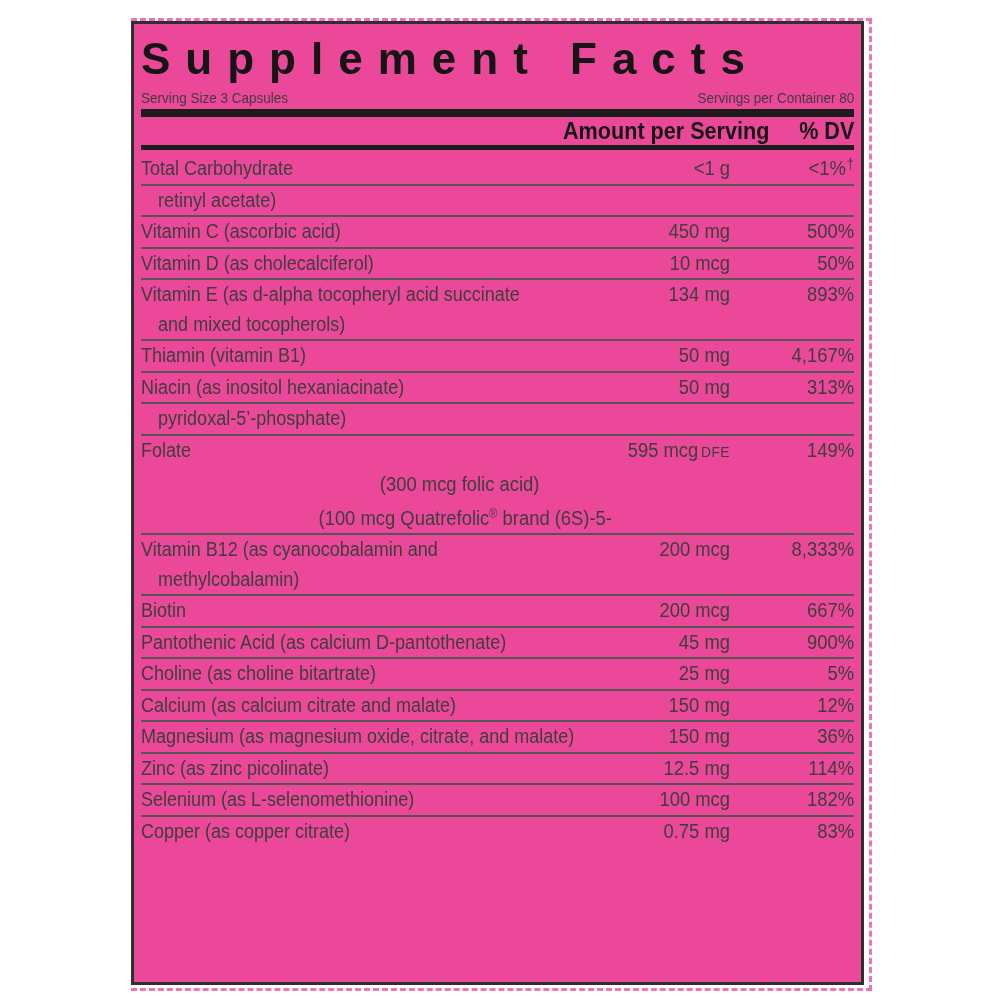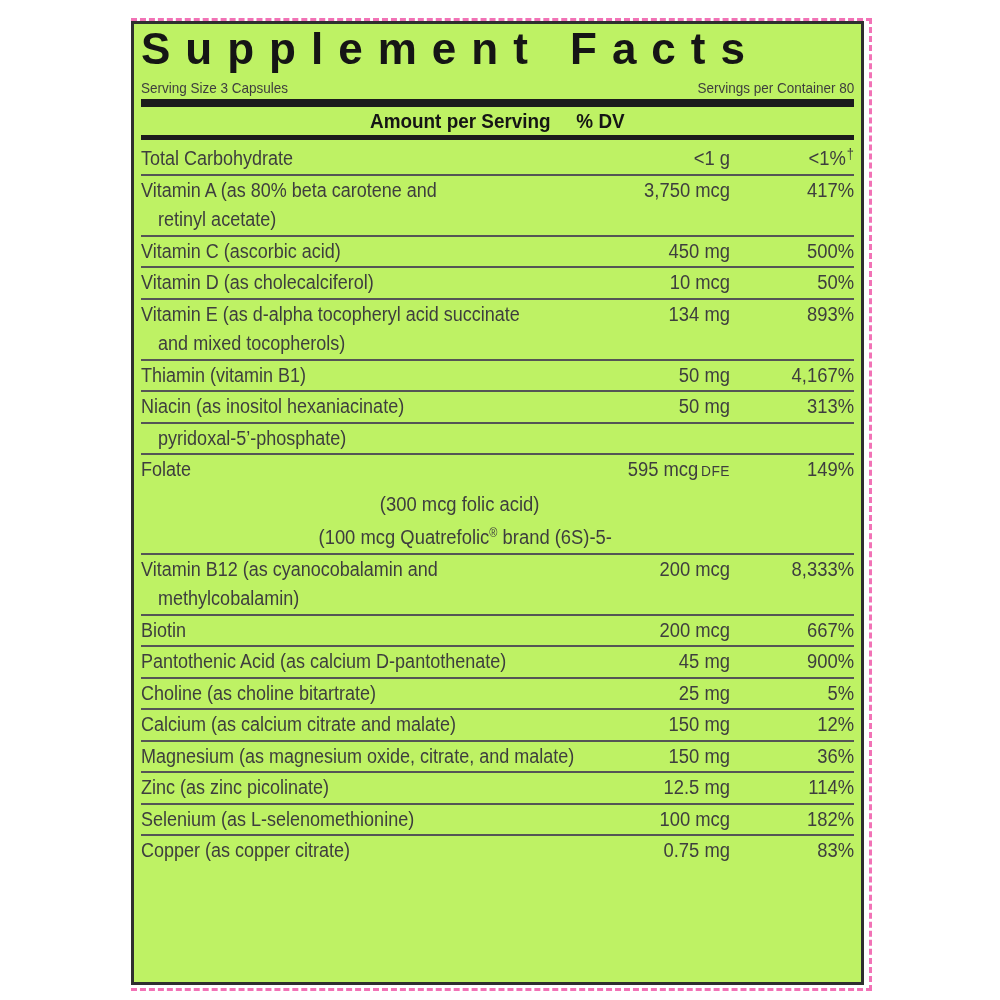"Supplement Facts" .label { background: #bef264 -> #ec4899; padding: 0 7px 0 7px -> 10px 7px 0 7px }
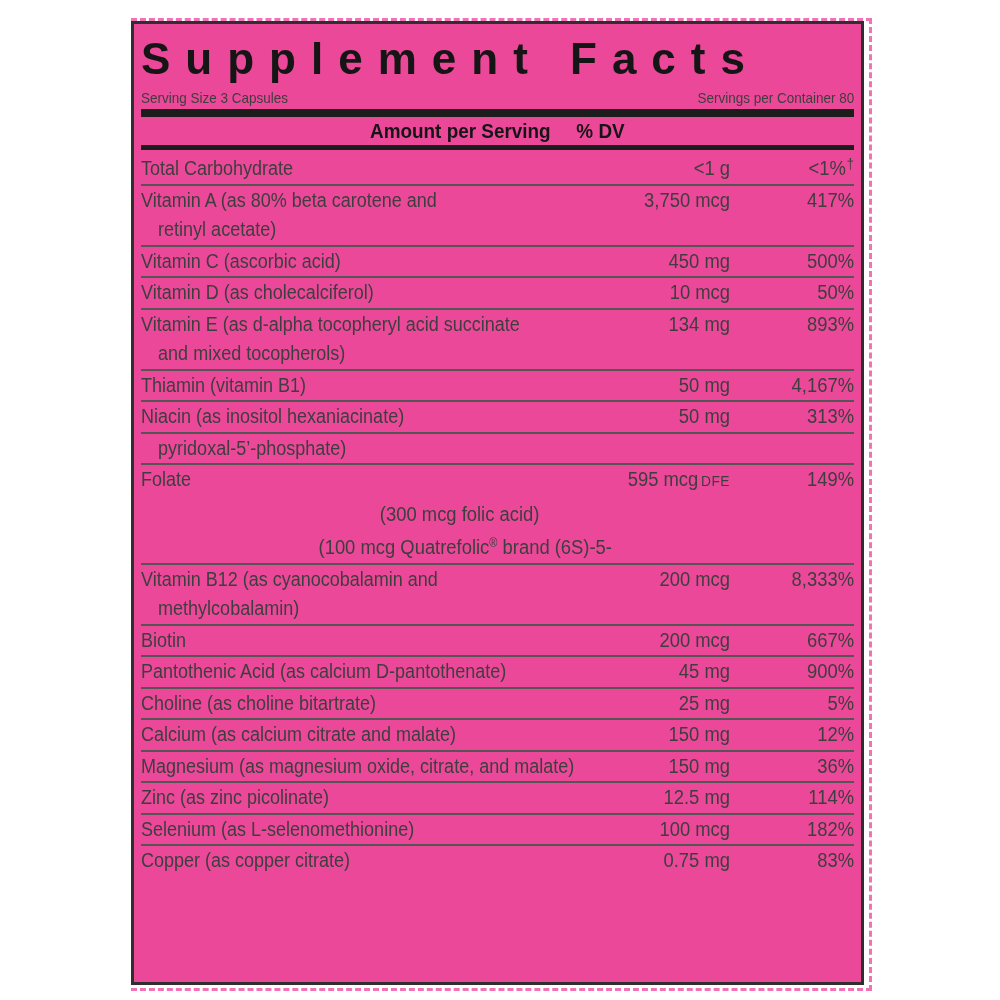"Amount per Serving" .colhead { font-size: 21px -> 24px; justify-content: center -> flex-end }
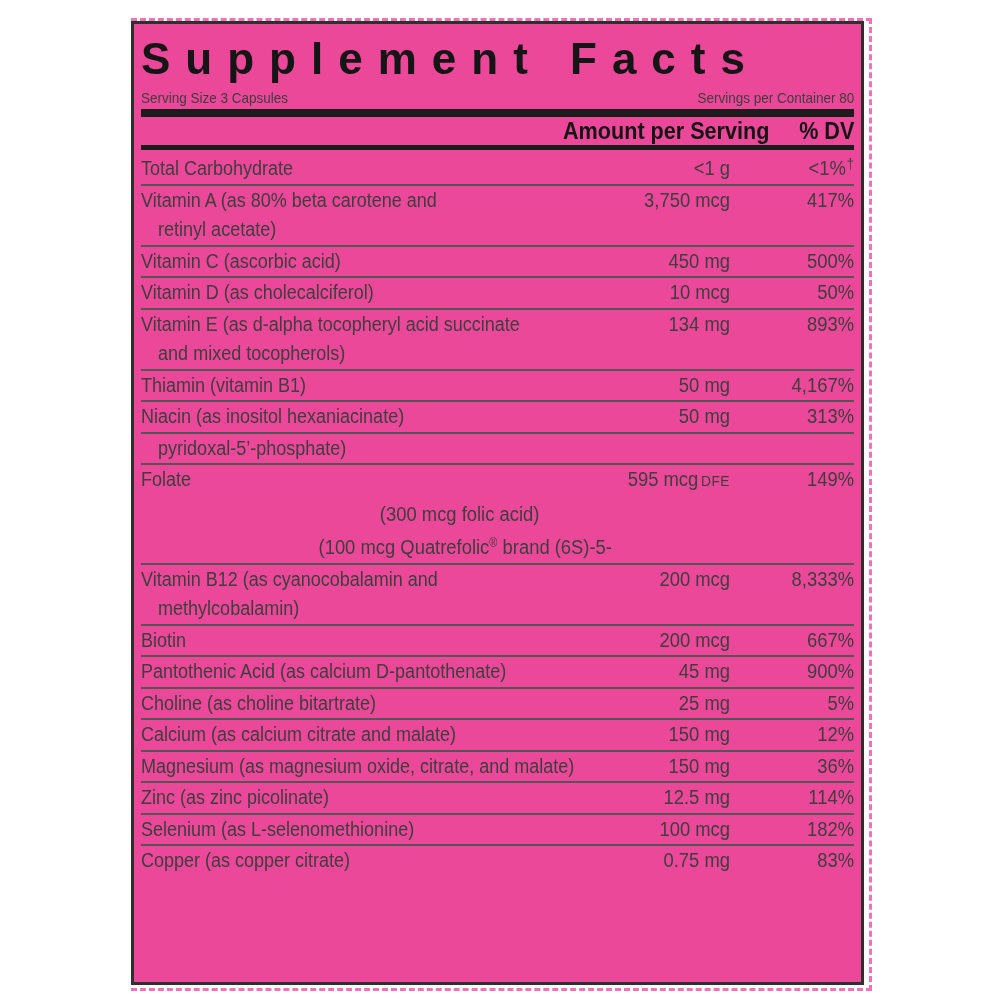"Vitamin A (as 80% beta" div.line { html: <div> <span>Vitamin A (as 80% beta carotene and</span> <span><span>3,750 mcg</span></span> <span><span>417%</span></span> </div> -> none }
